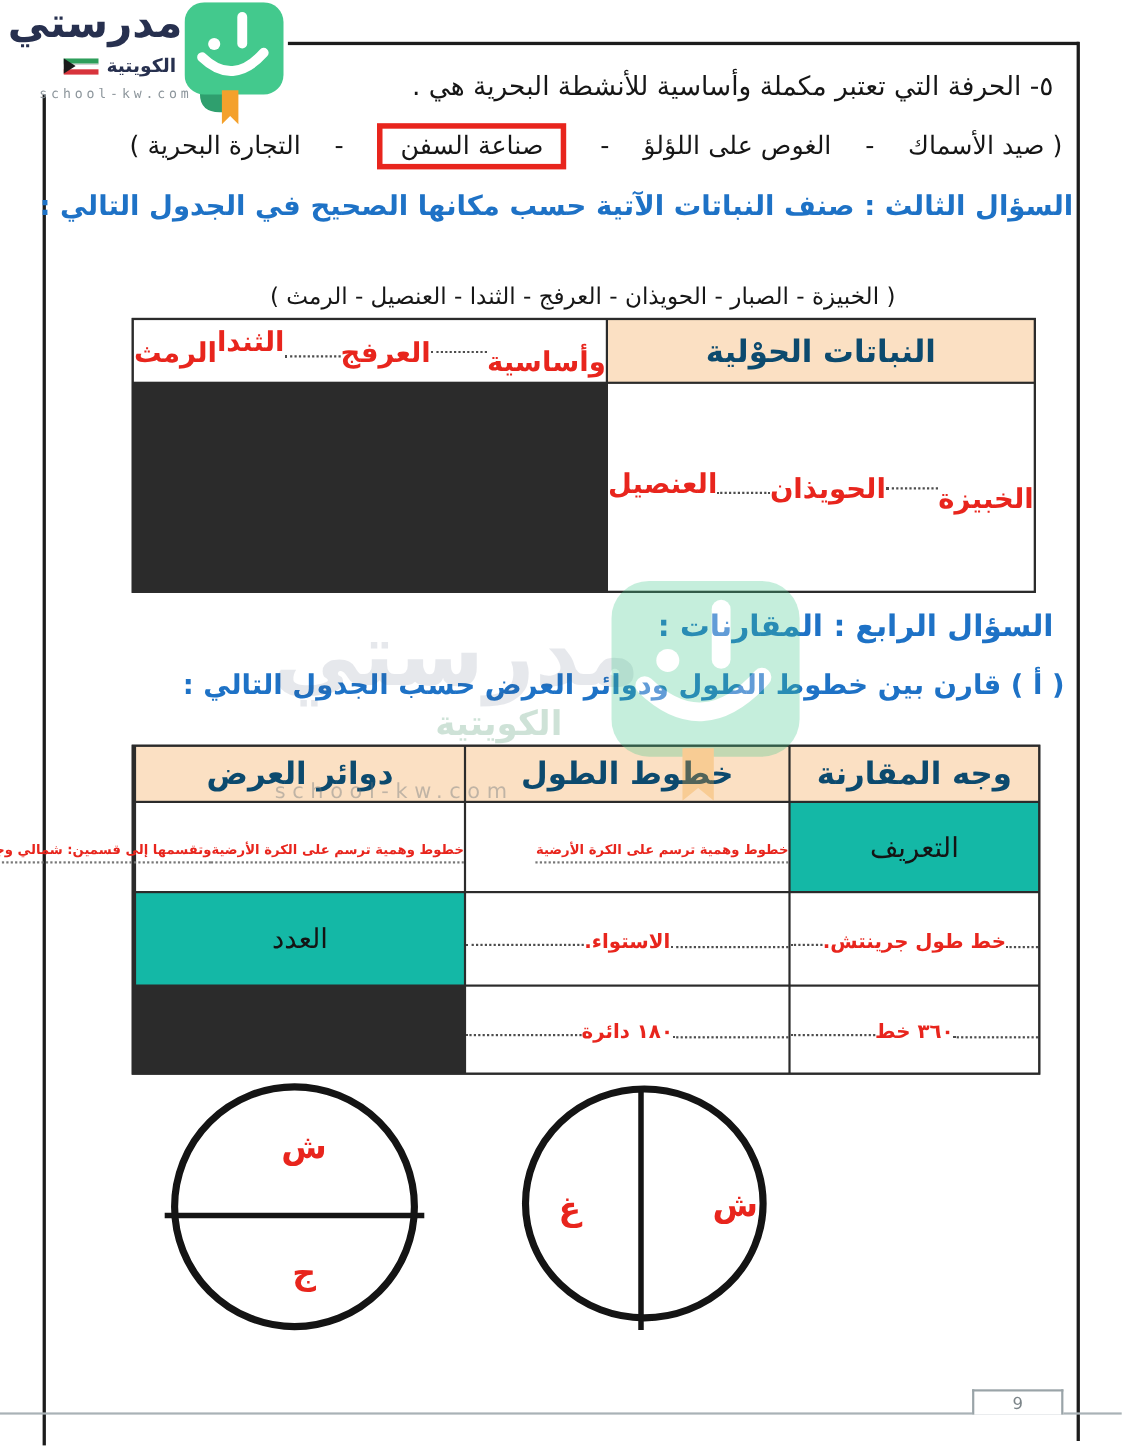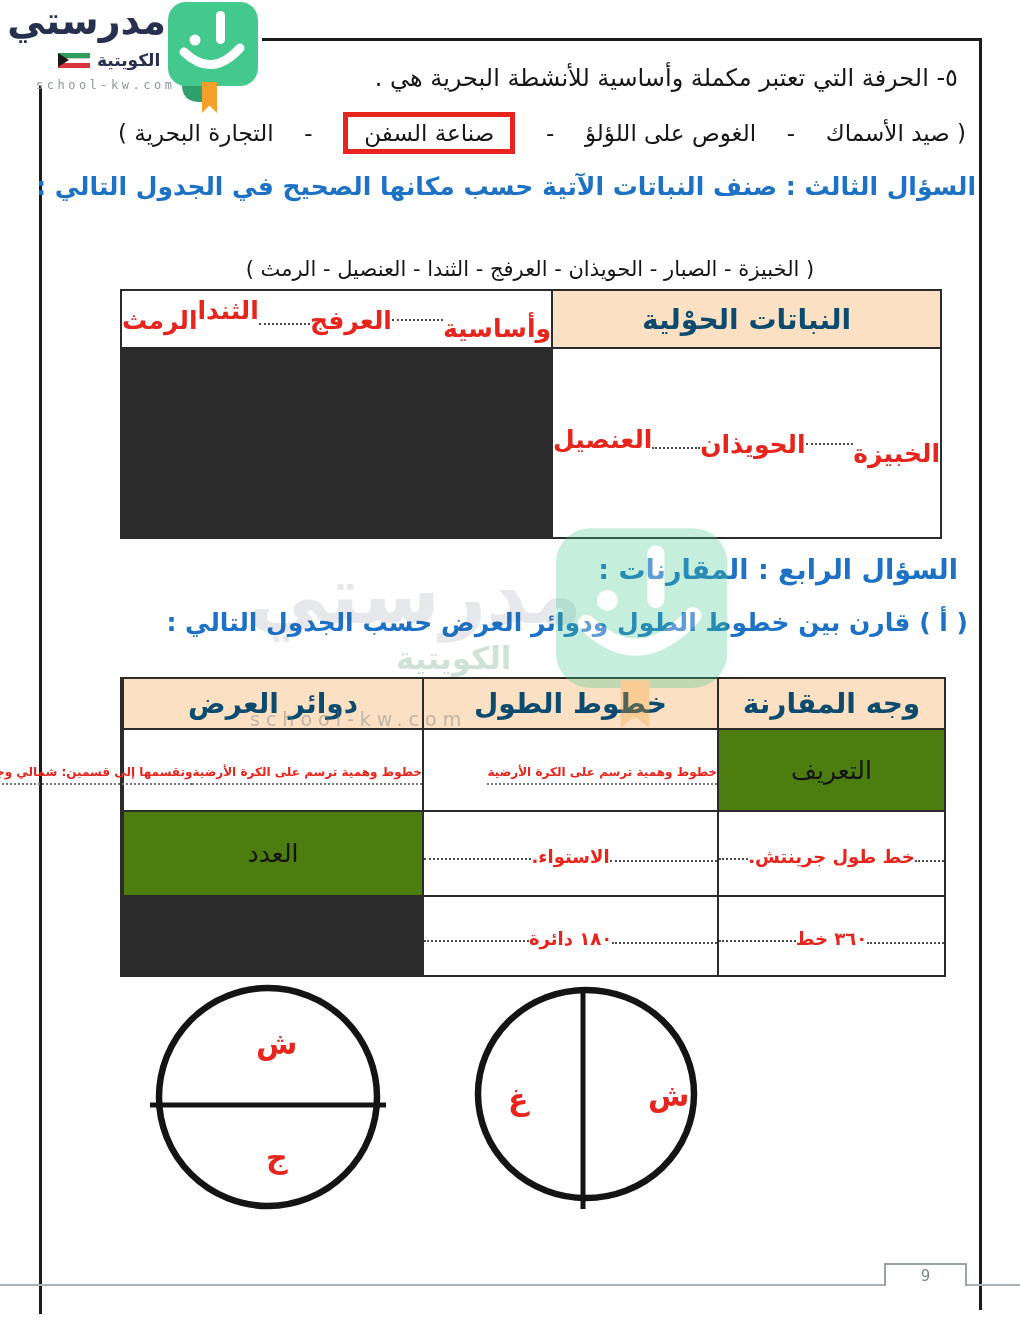"التعريف" .cell { background: #4d7c0f -> #14b8a6 }
